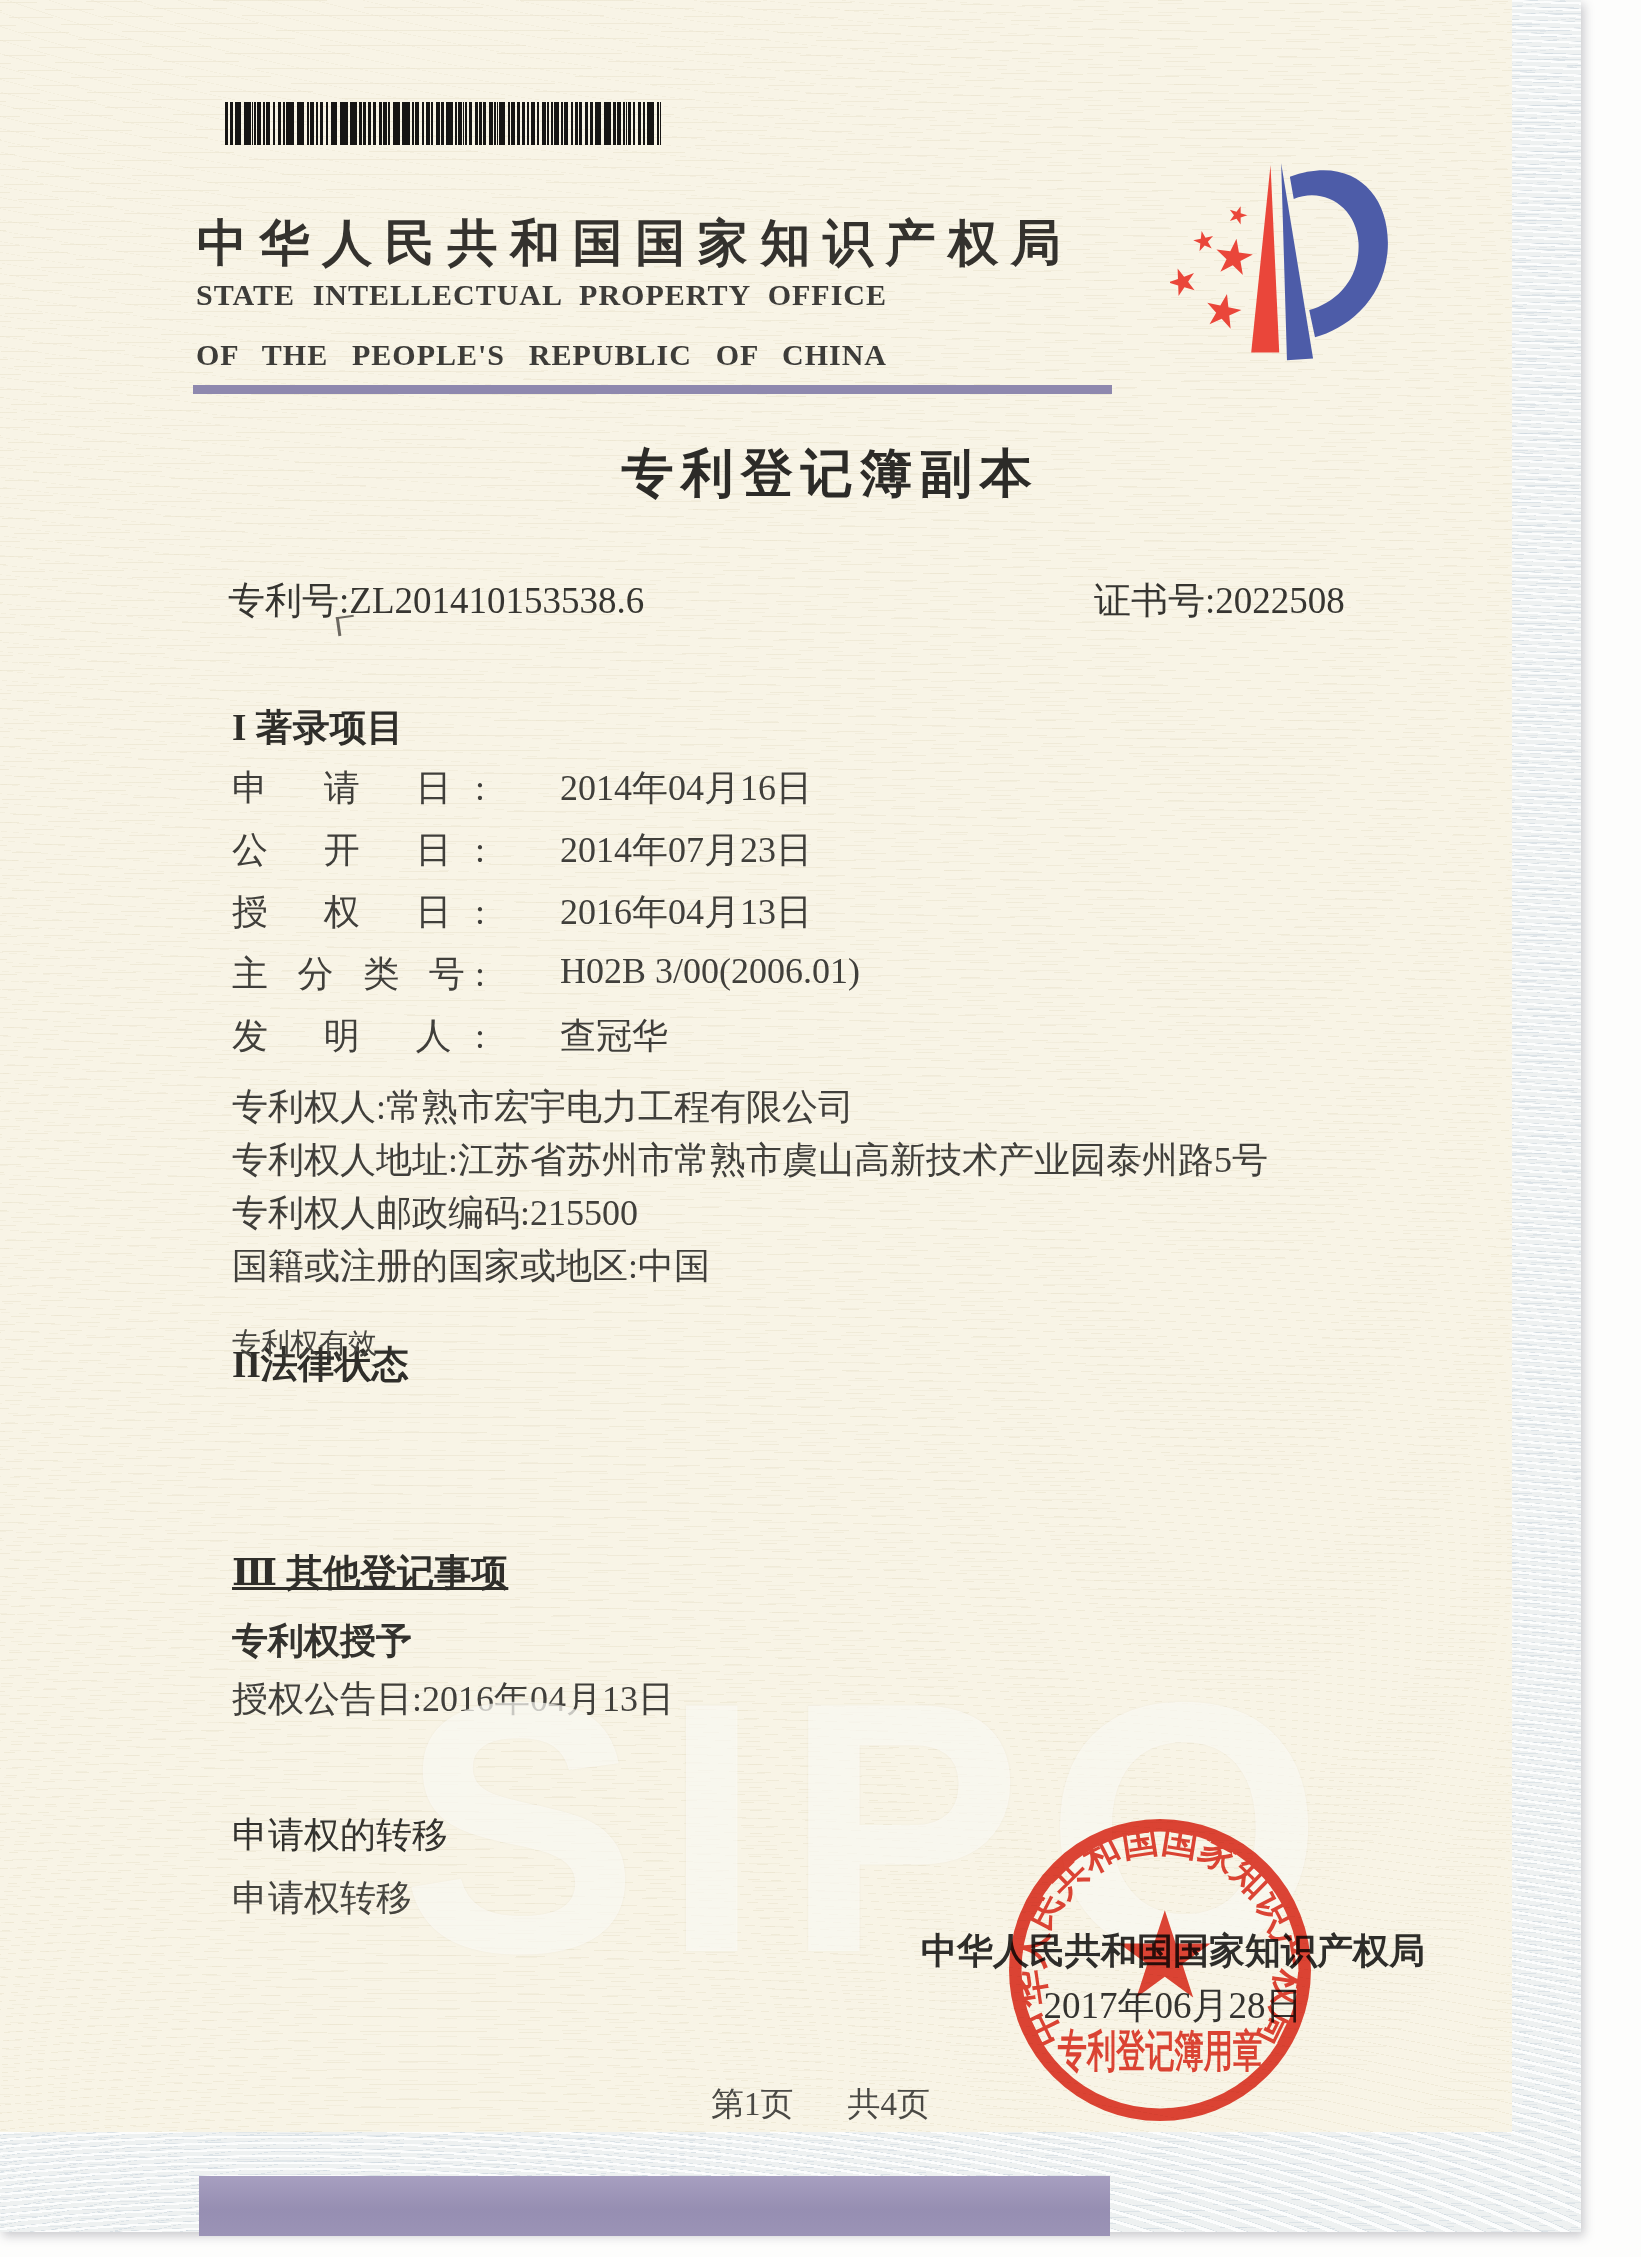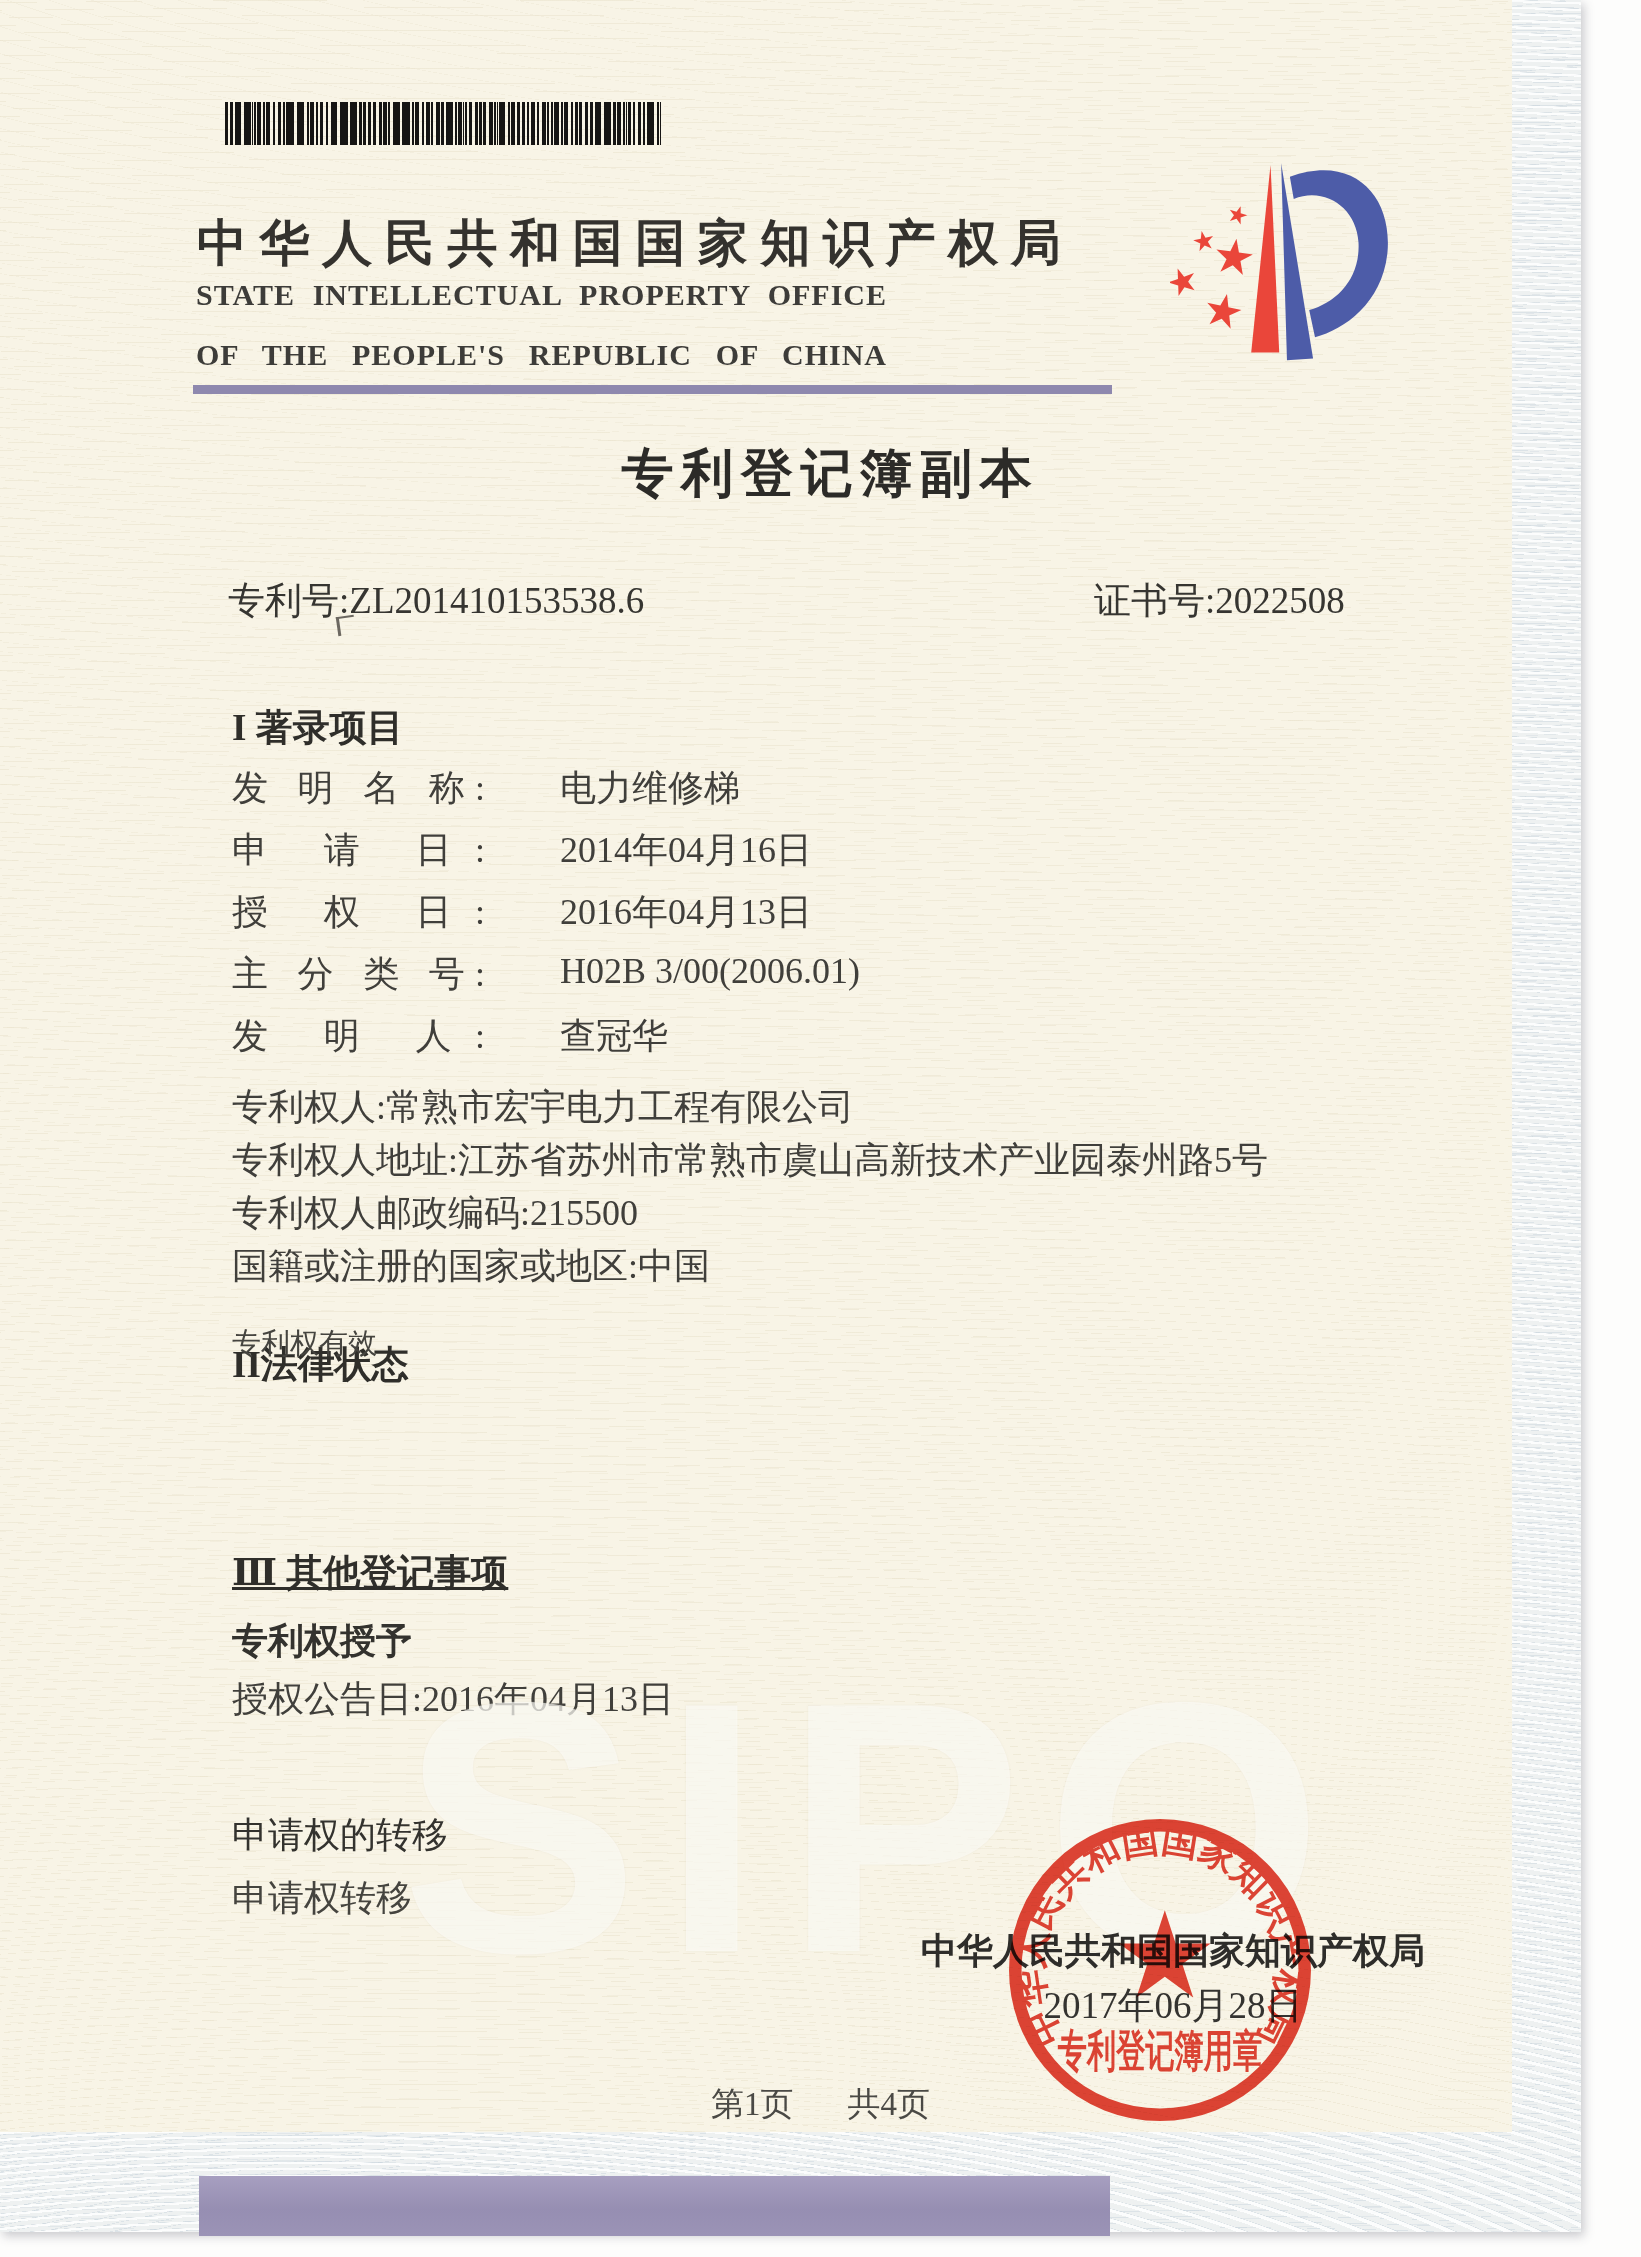"发 明 名 称:" div.frow { html: <div> <span>发 明 名 称:</span> <span>电力维修梯</span> </div> -> none }
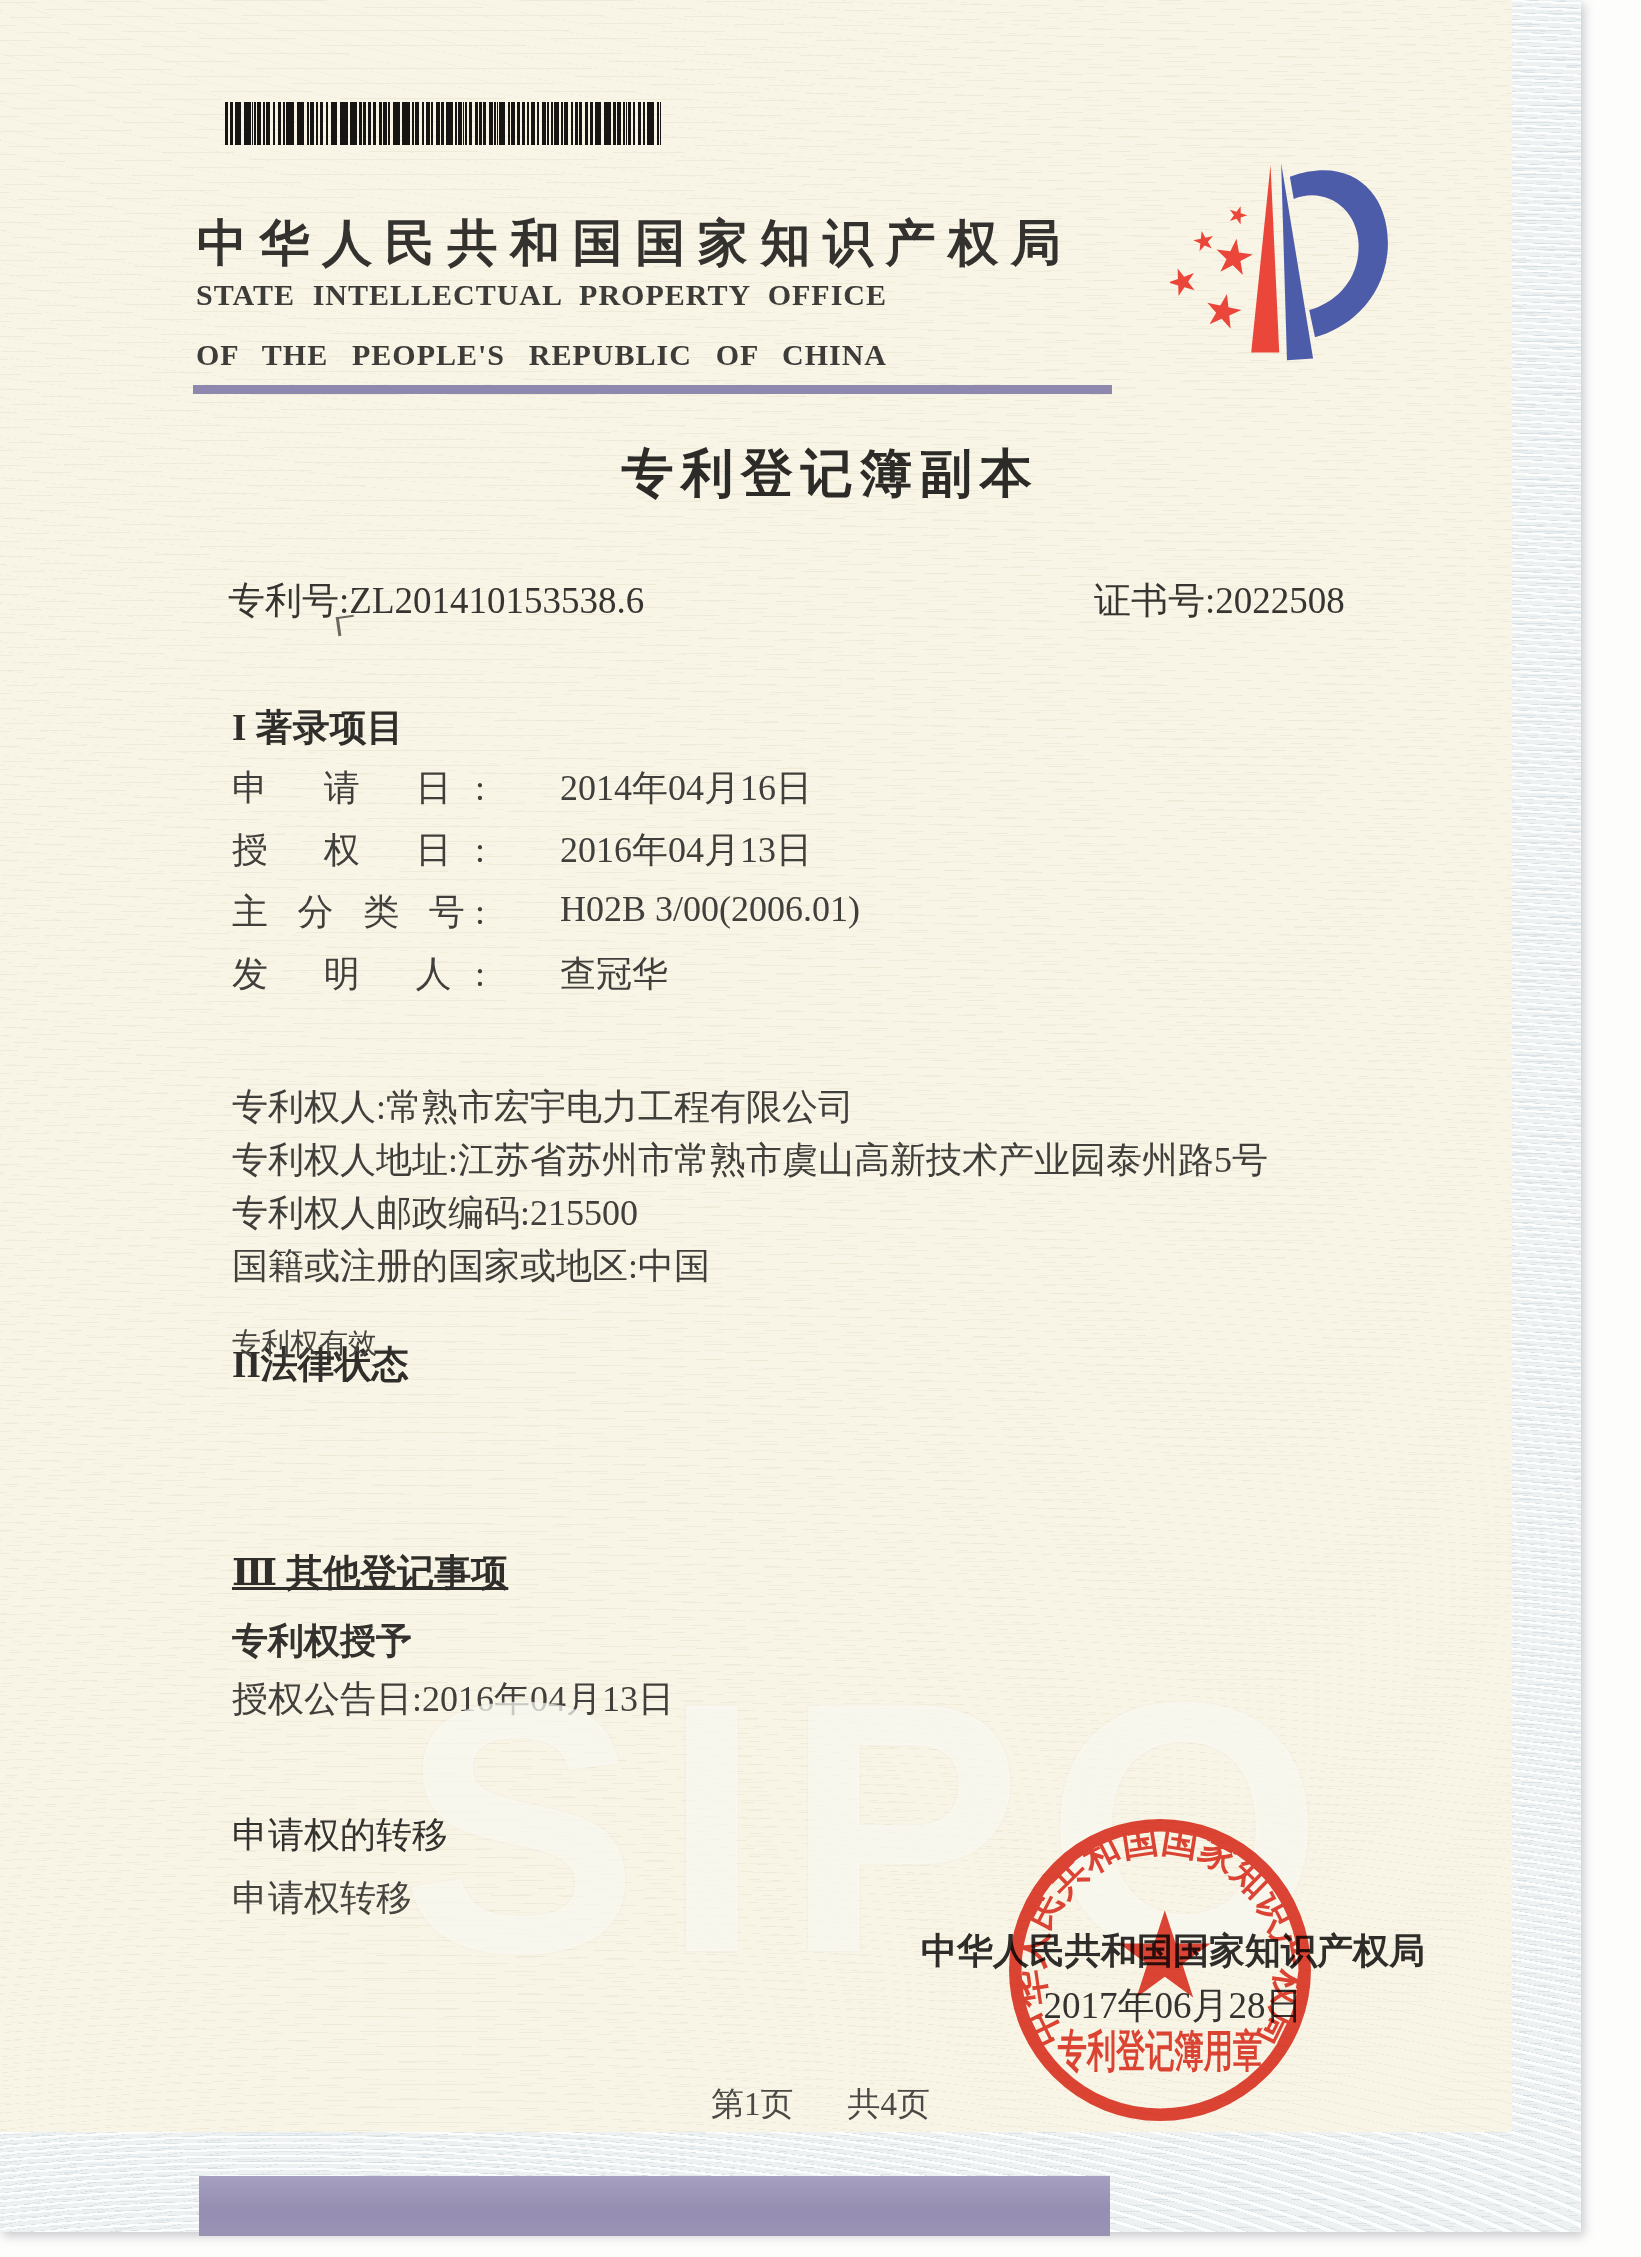"公 开 日:" div.frow { html: none -> <div> <span>公 开 日:</span> <span>2014年07月23日</span> </div> }
